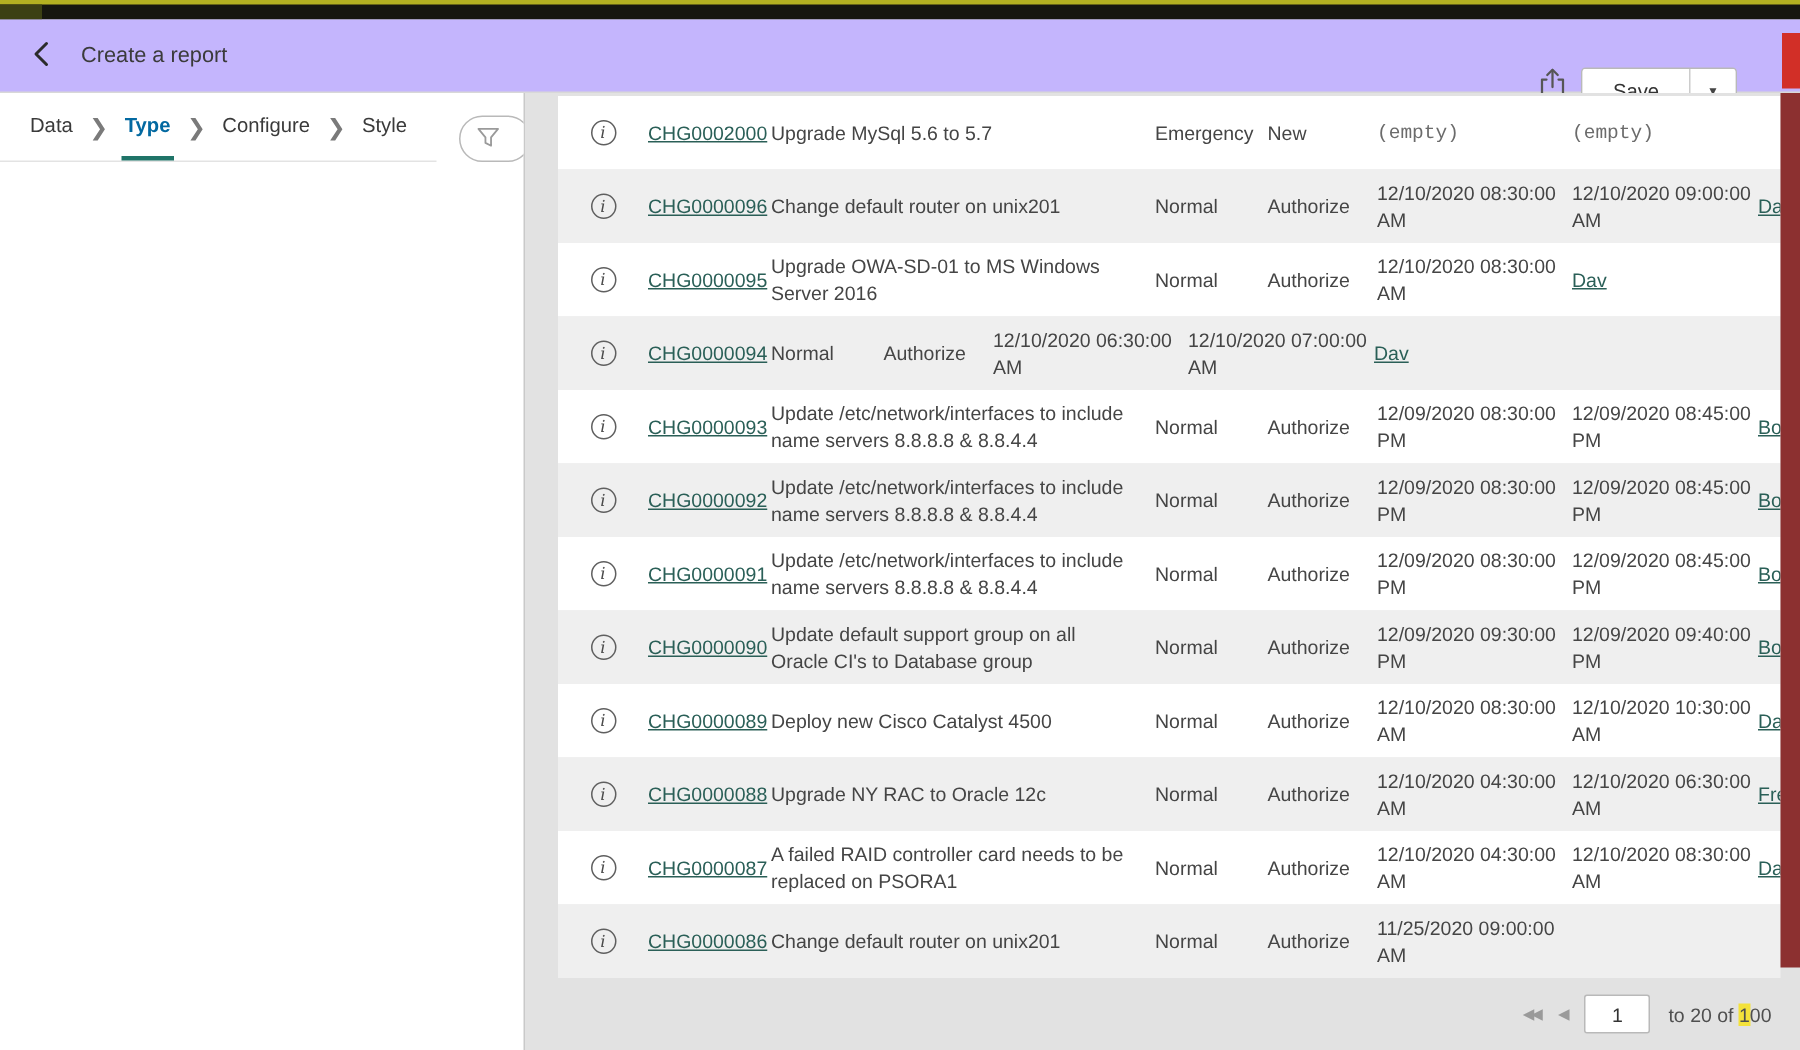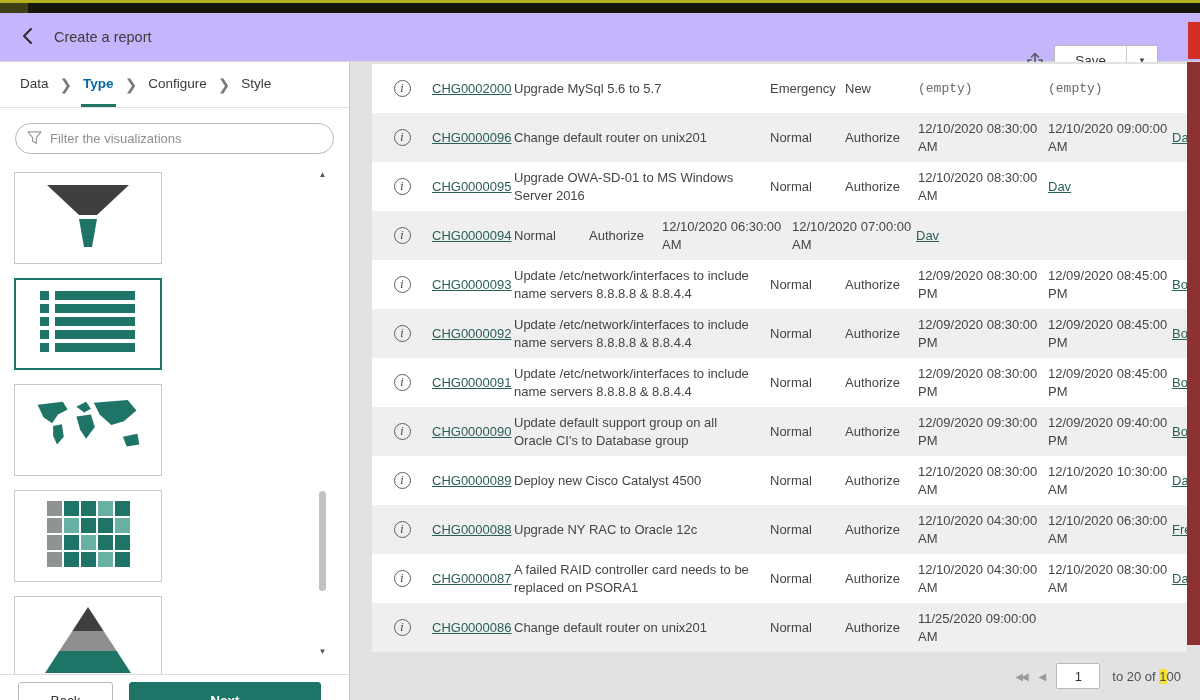"Save" .header-right { align-items: flex-end -> flex-start }
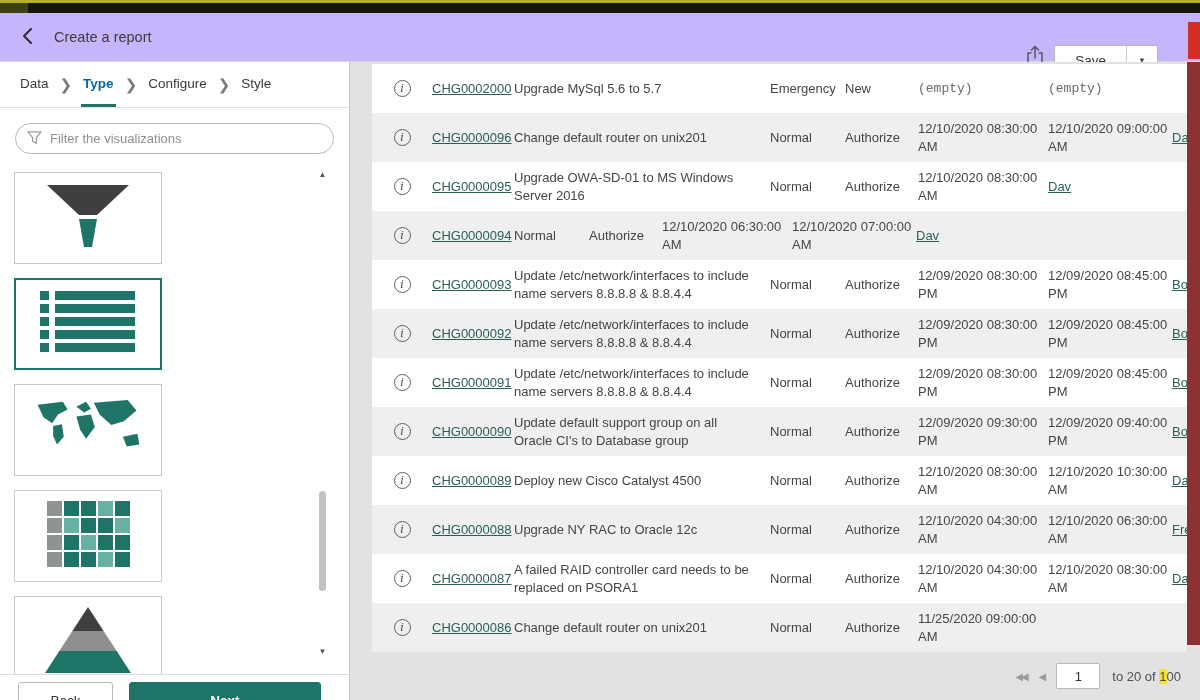"Data" .panel { flex-direction: column -> row }
